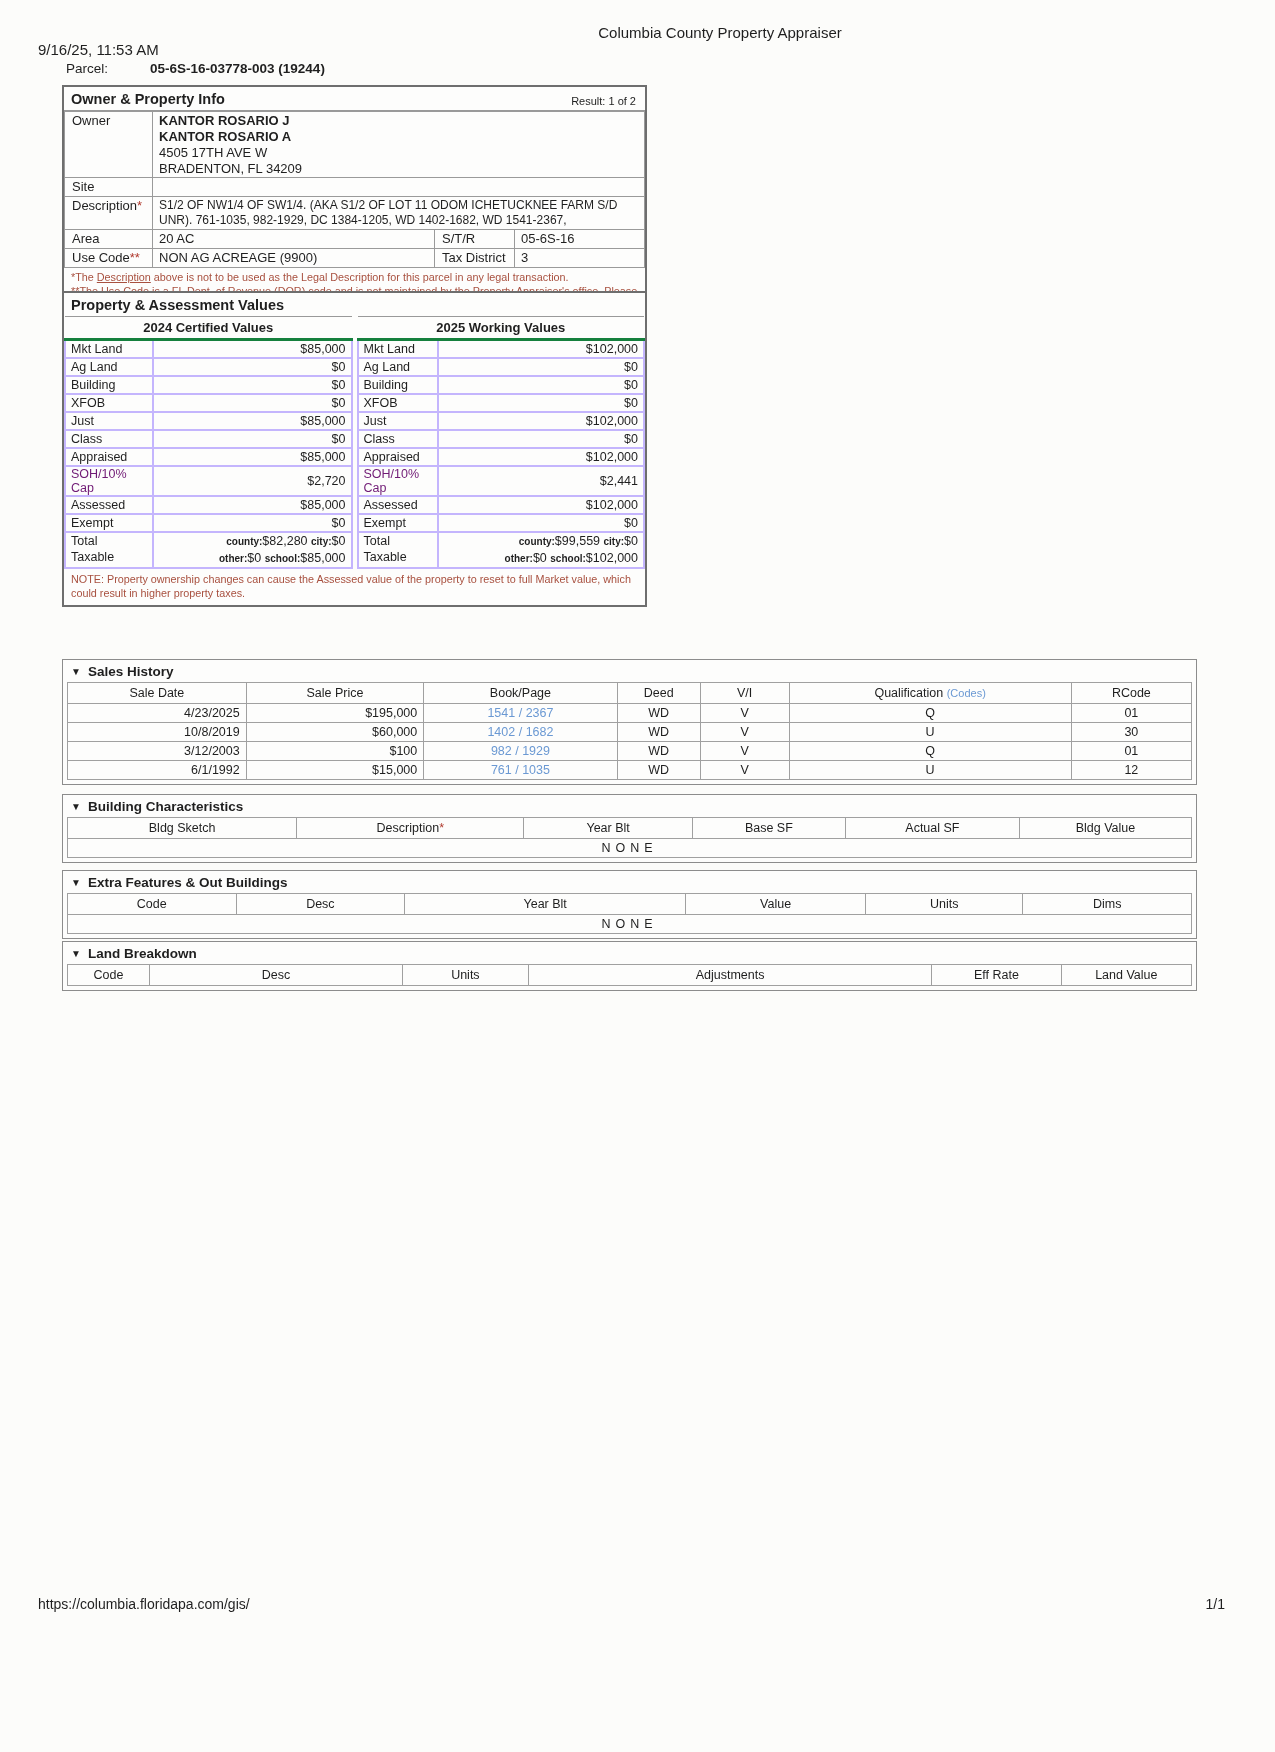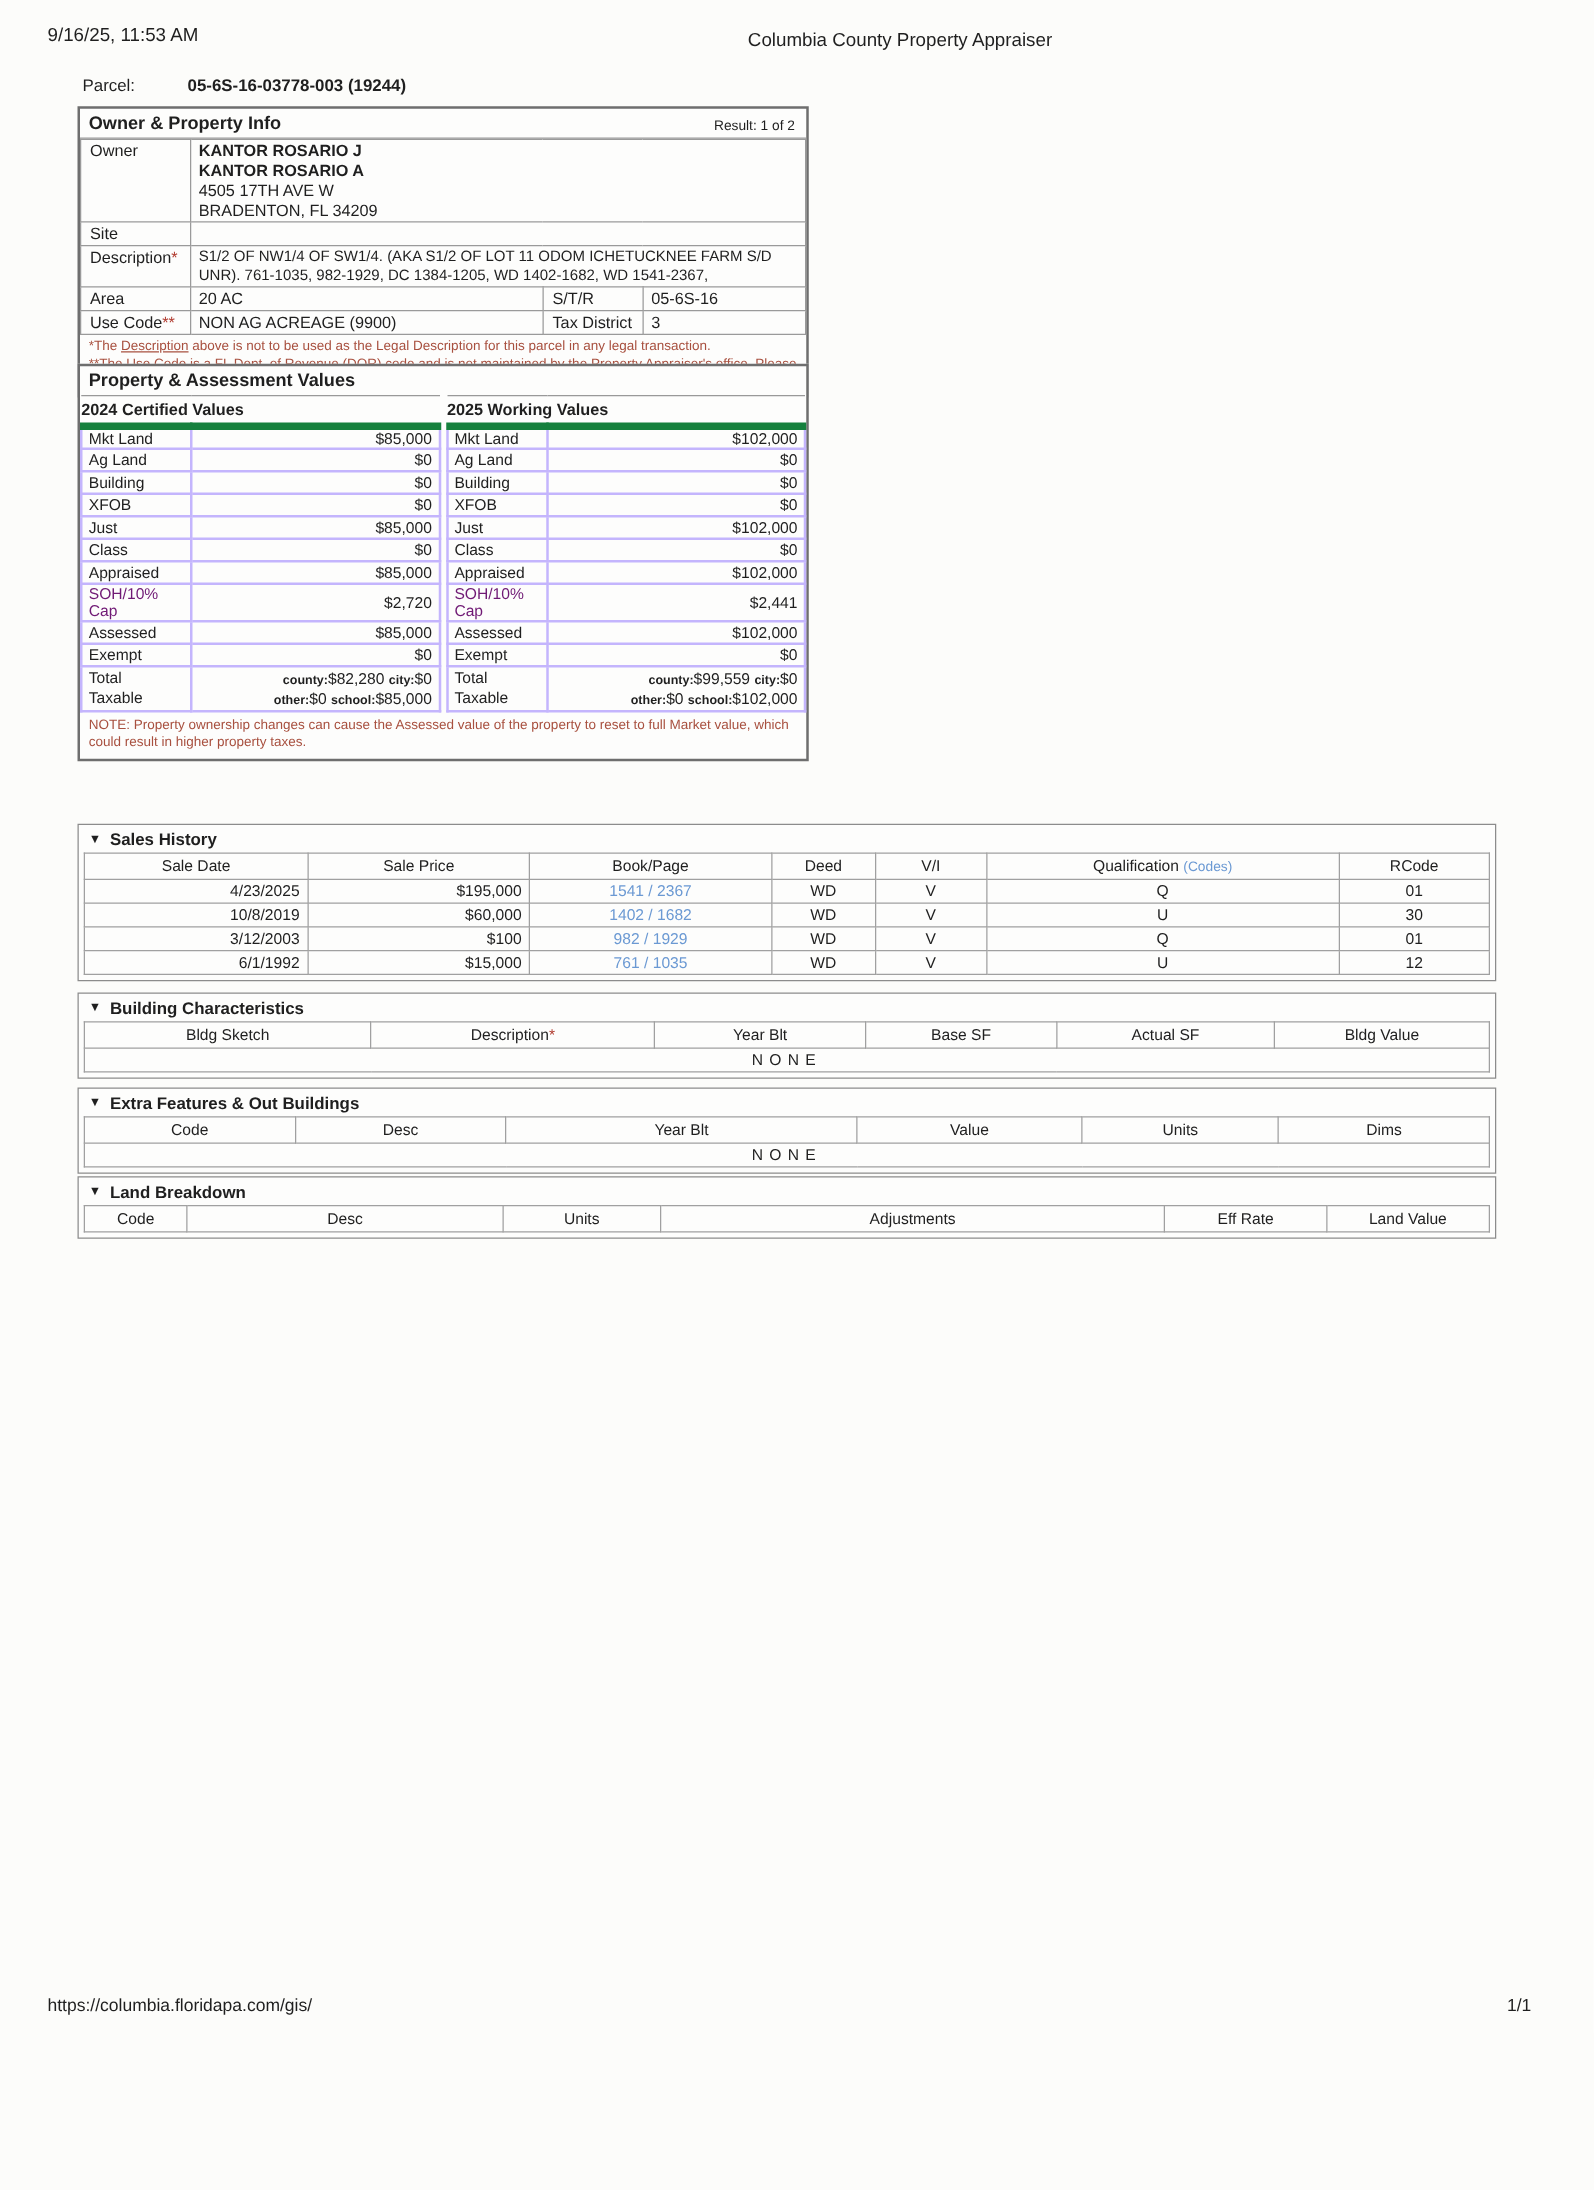"9/16/25, 11:53 AM" .print-date { top: 20px -> 41px }
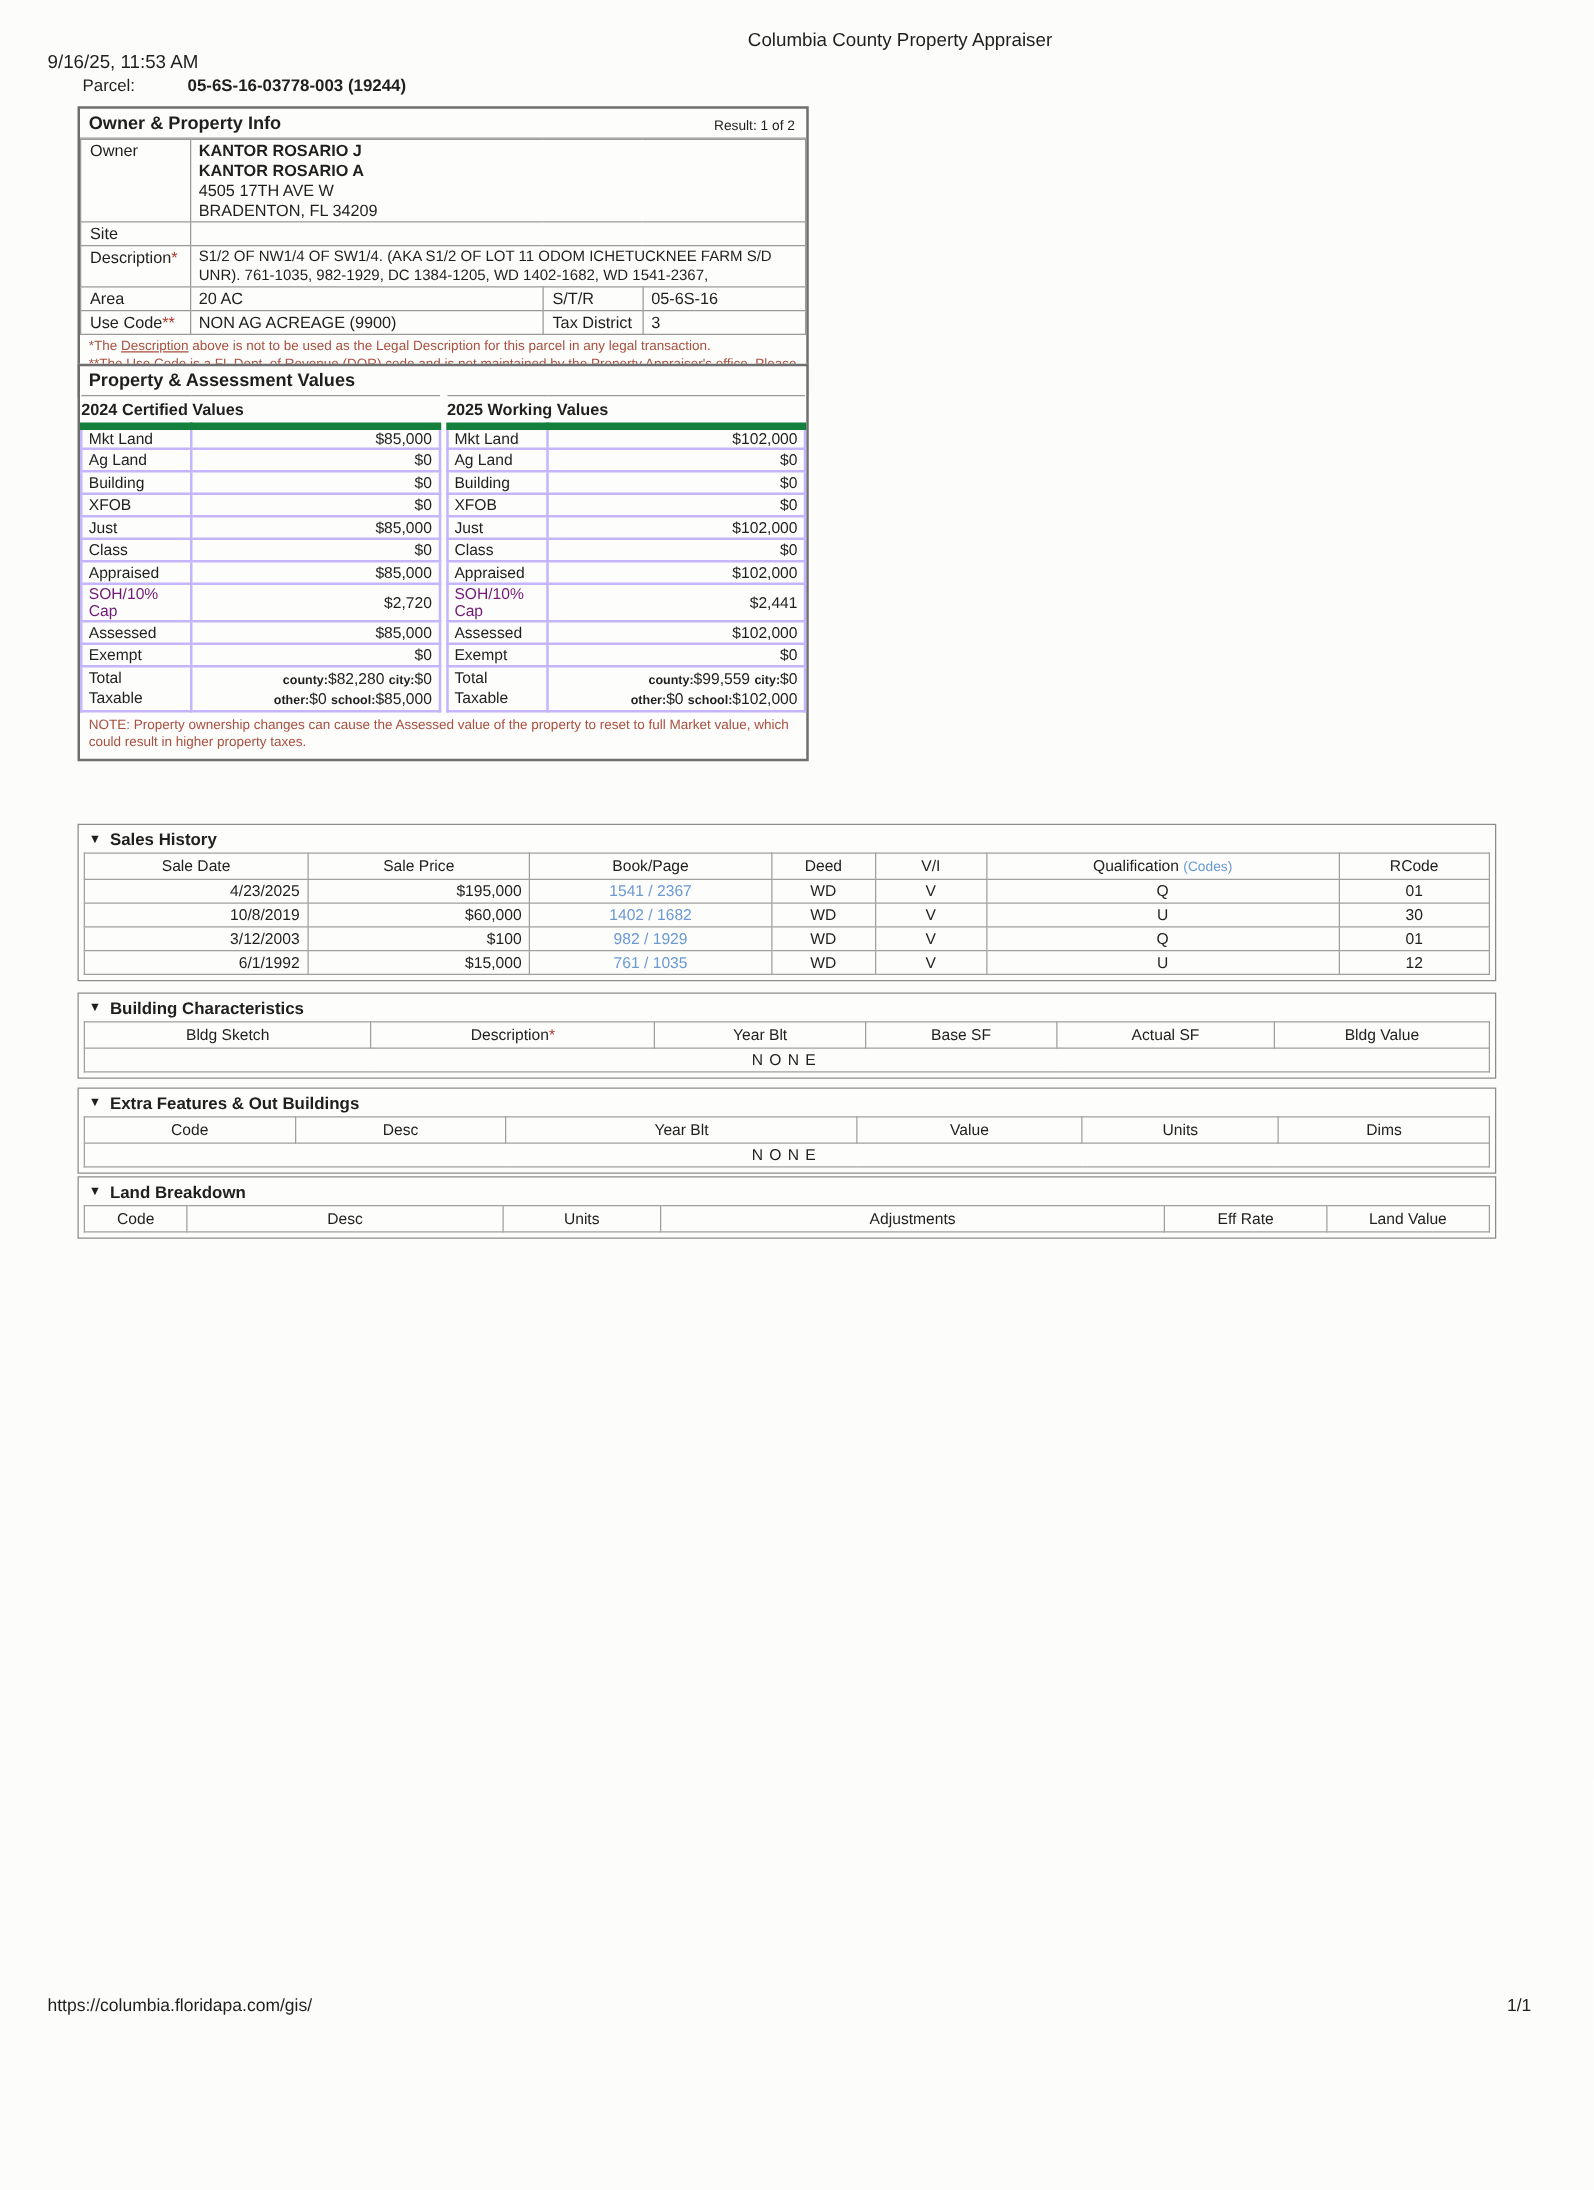"2024 Certified Values" .assess-table th { border-bottom: 6px solid #15803d -> 3px solid #15803d; text-align: left -> center }
